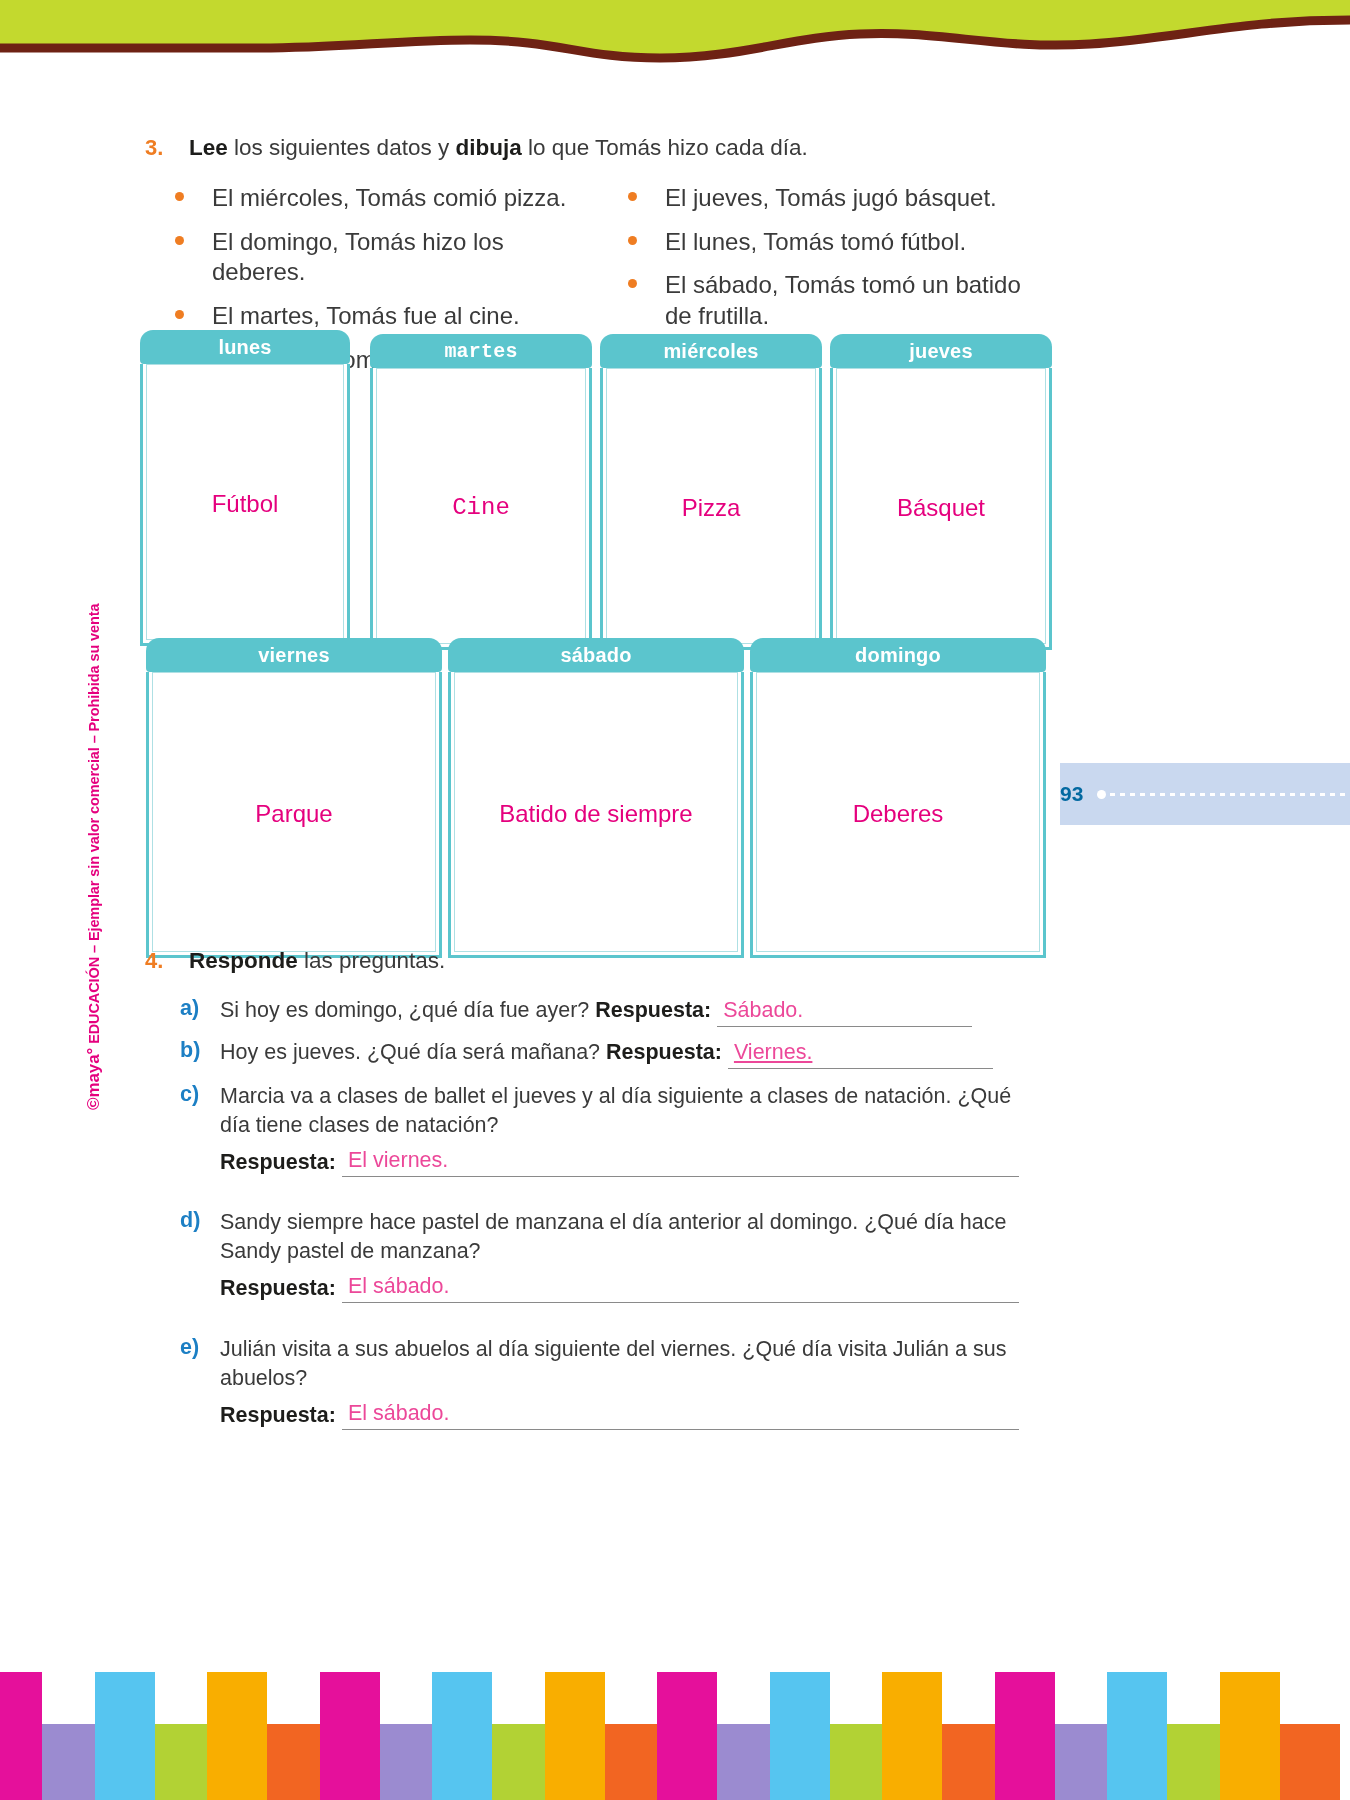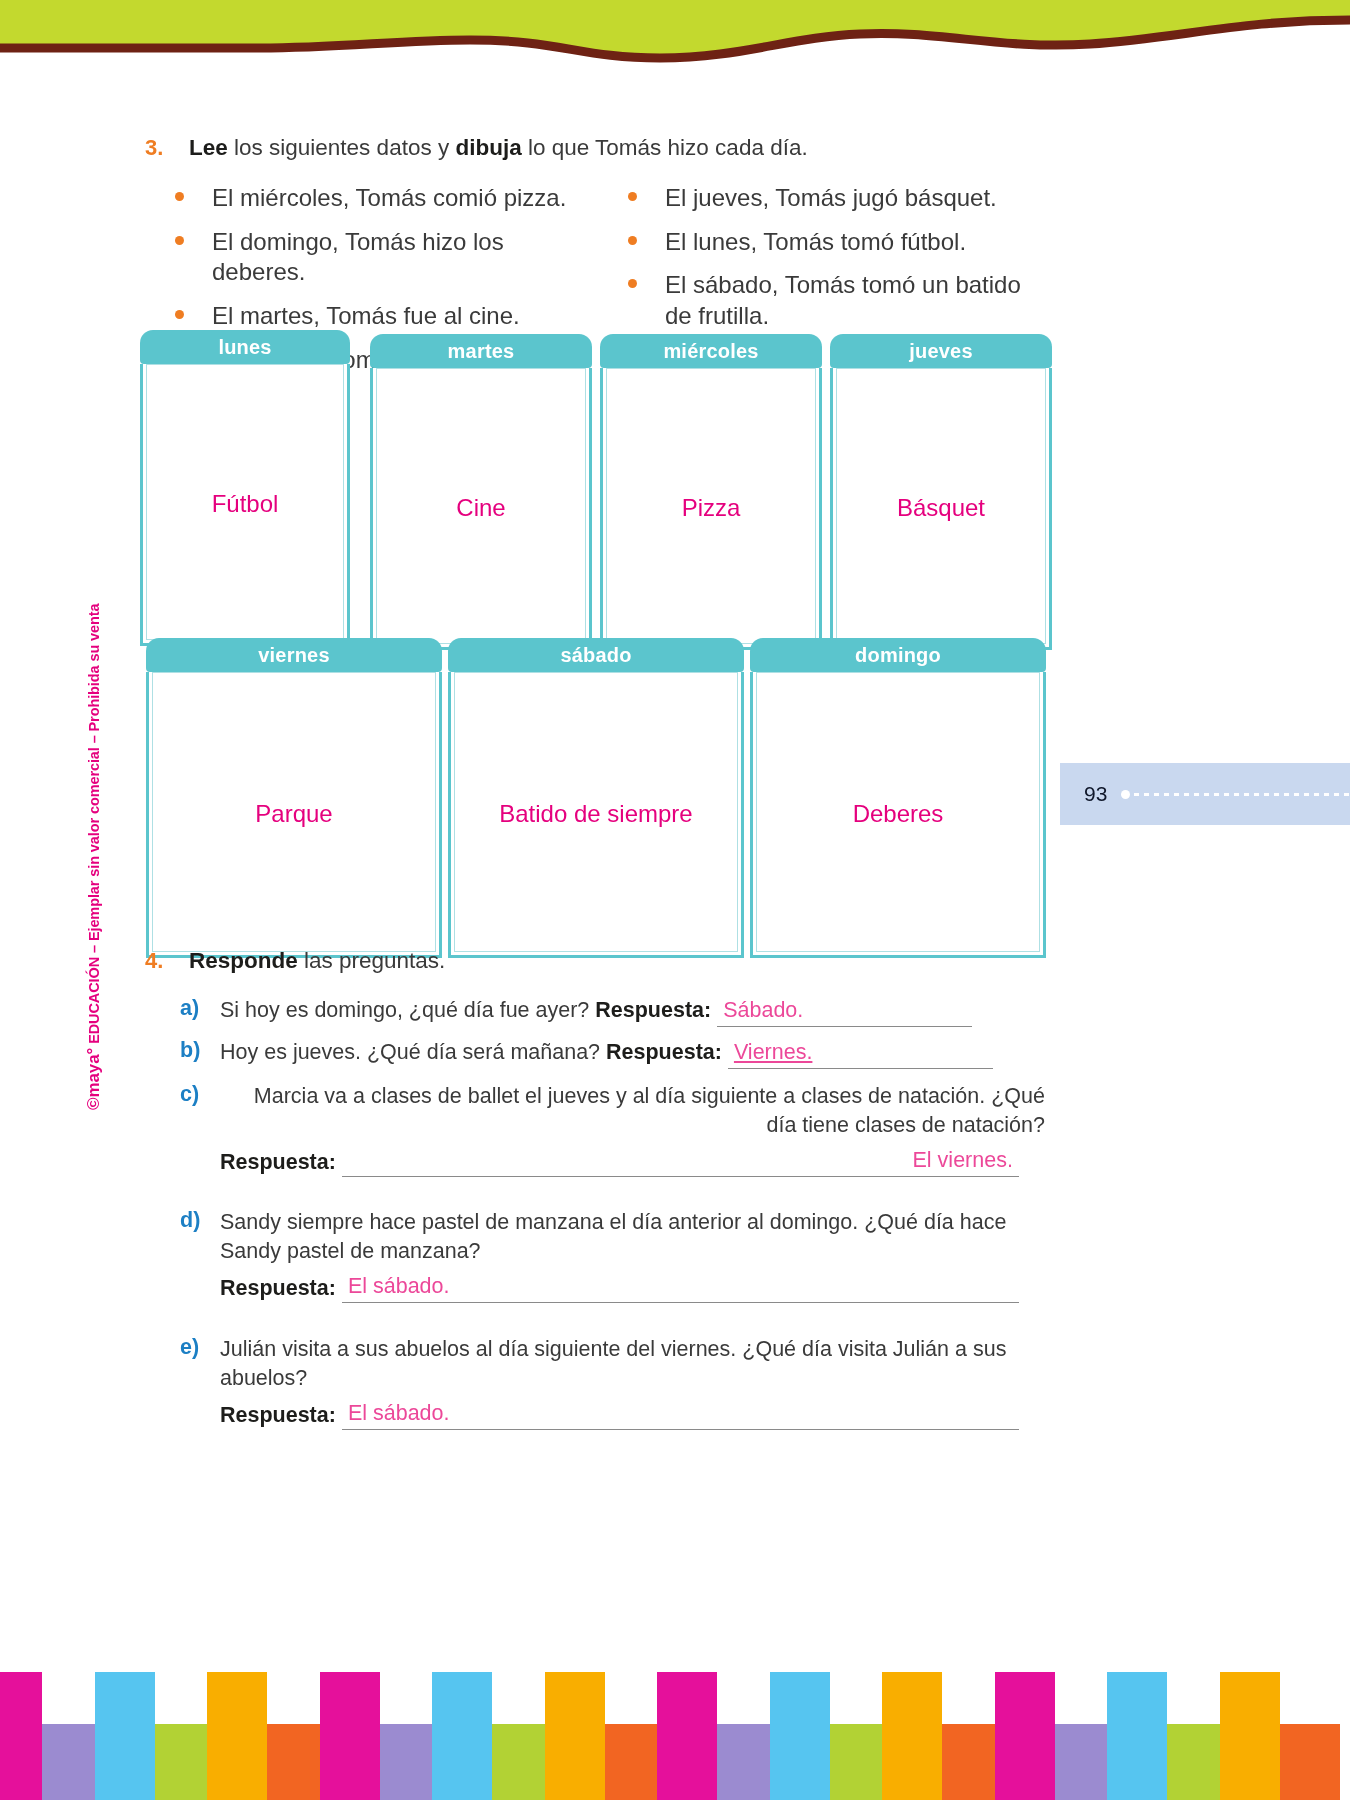"martes" div.day-card { font-family: none -> Liberation Mono, monospace }
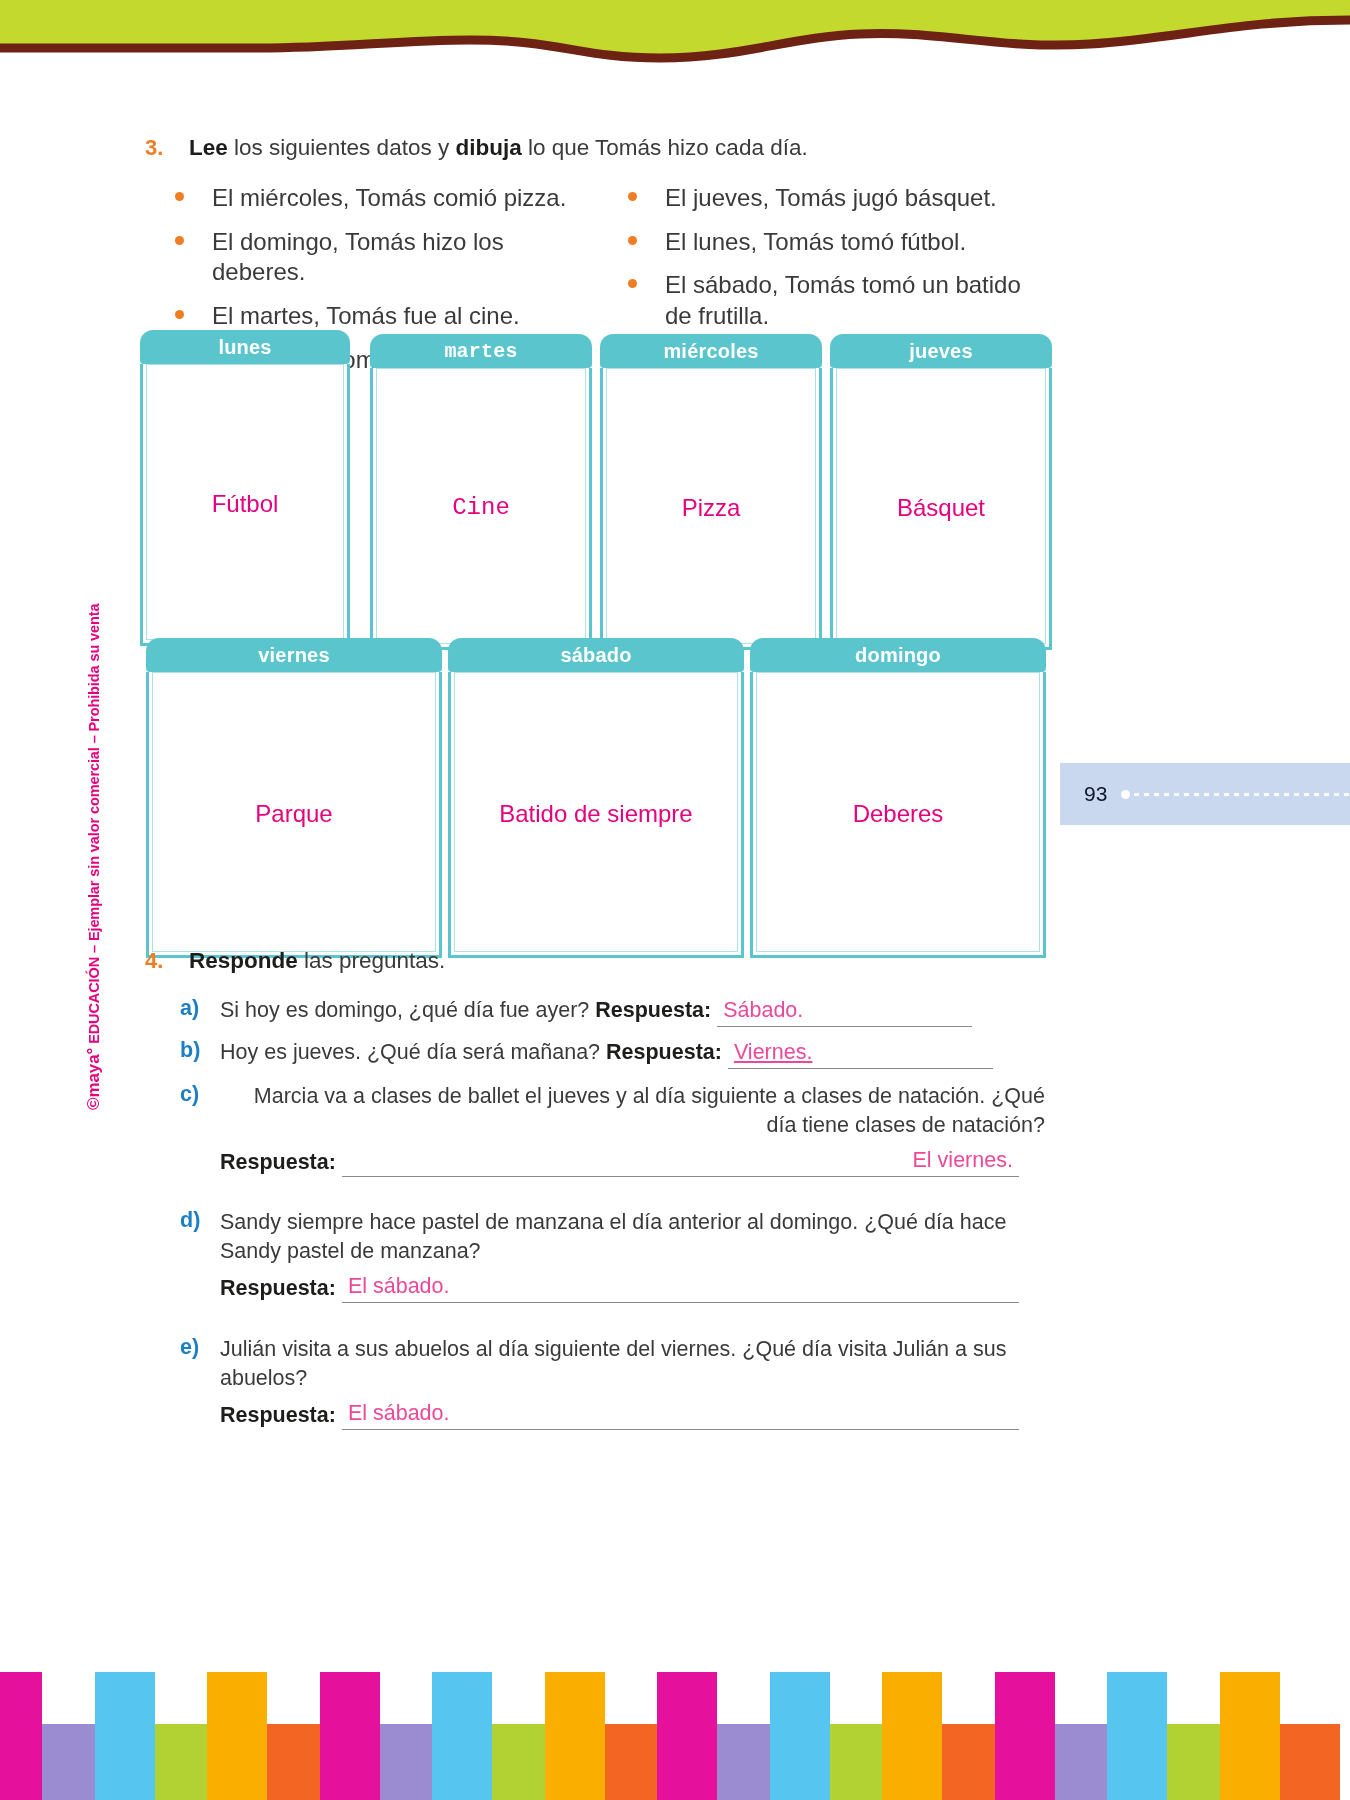"93" #page-number-tab .pg-num { color: #0f172a -> #0369a1; font-weight: normal -> bold; margin-left: 24px -> none }
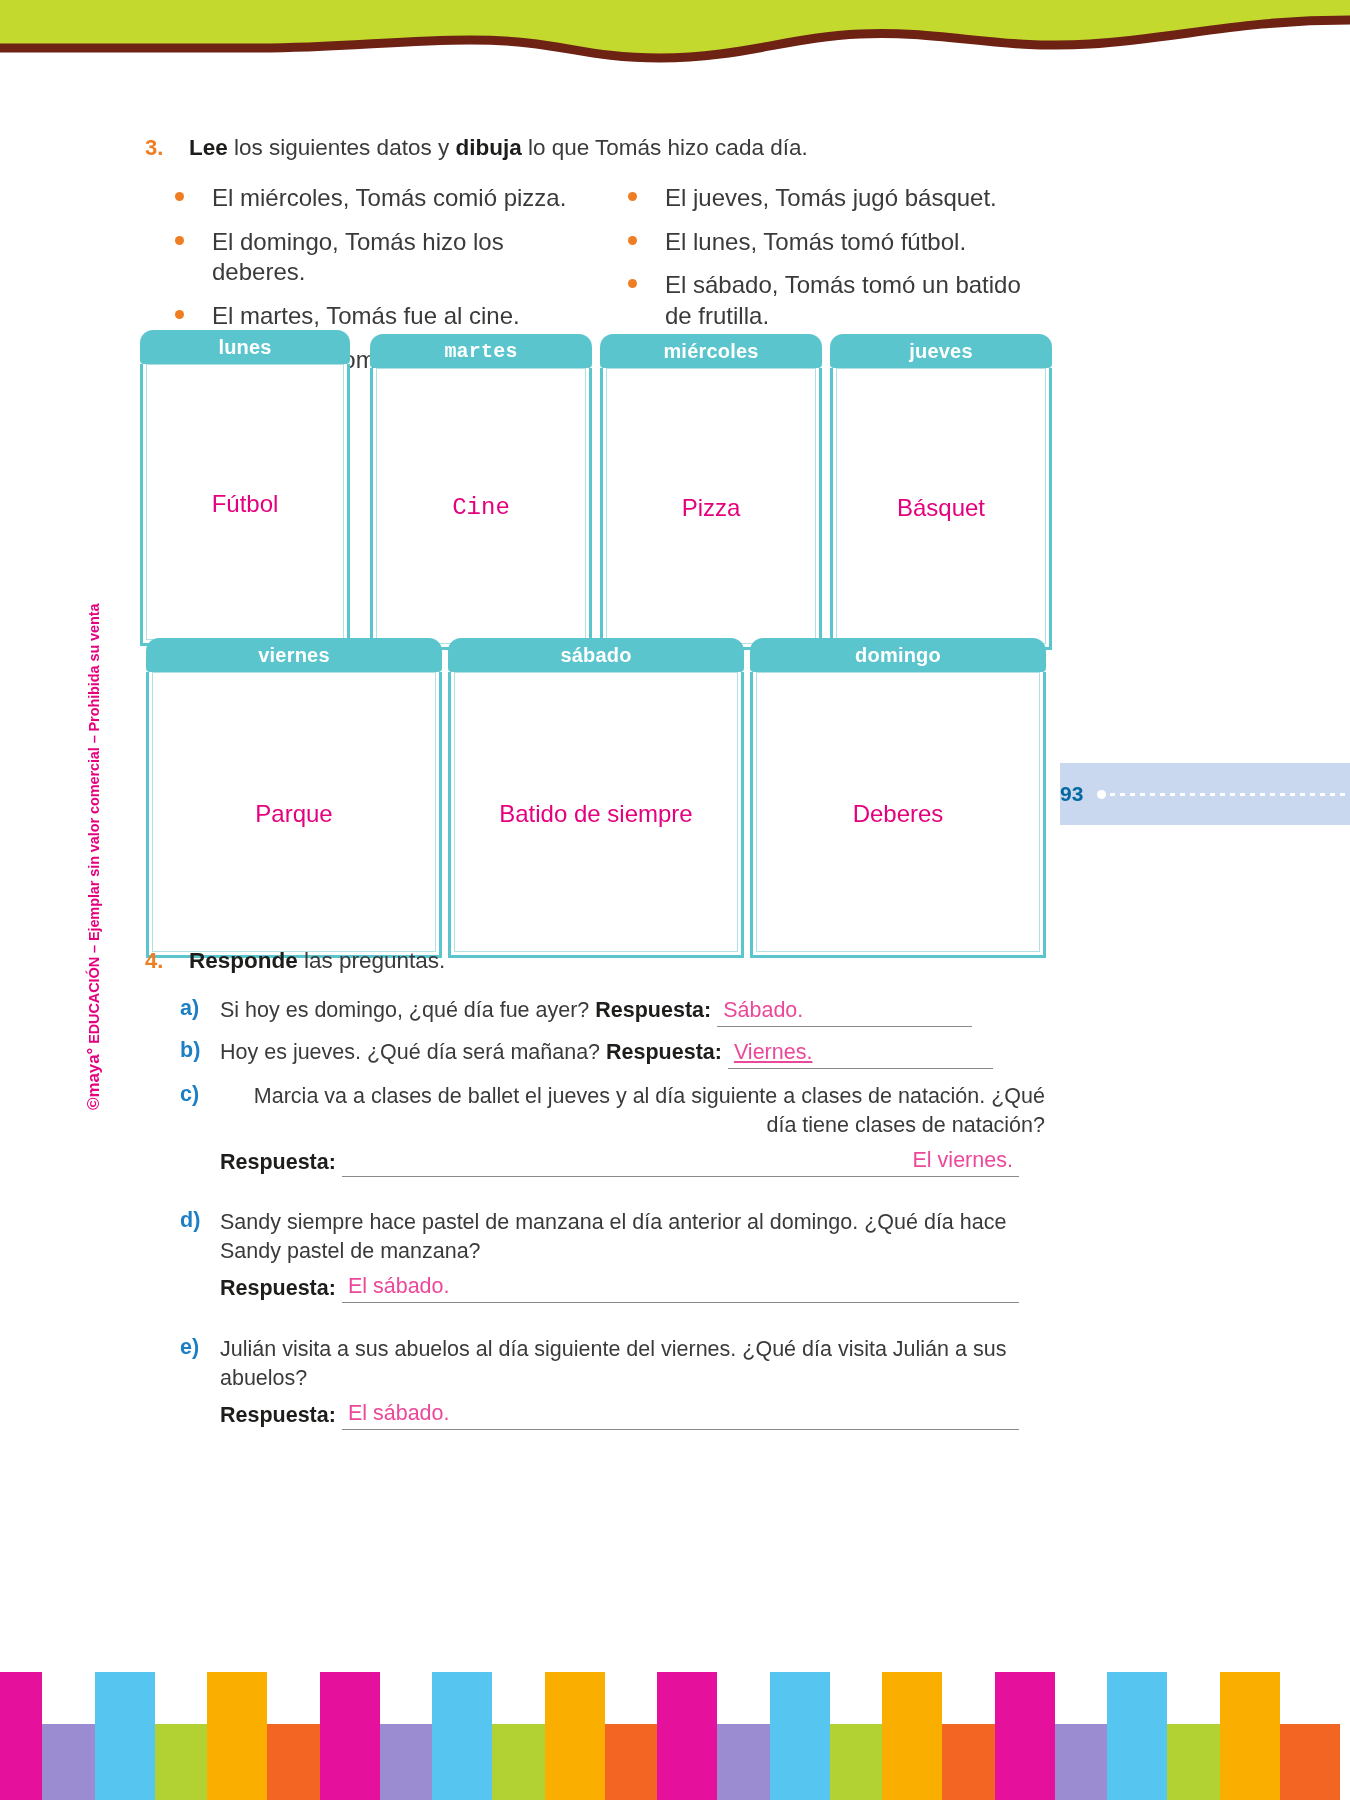"Marcia va a clases de" div.q-body { text-align: right -> none }
